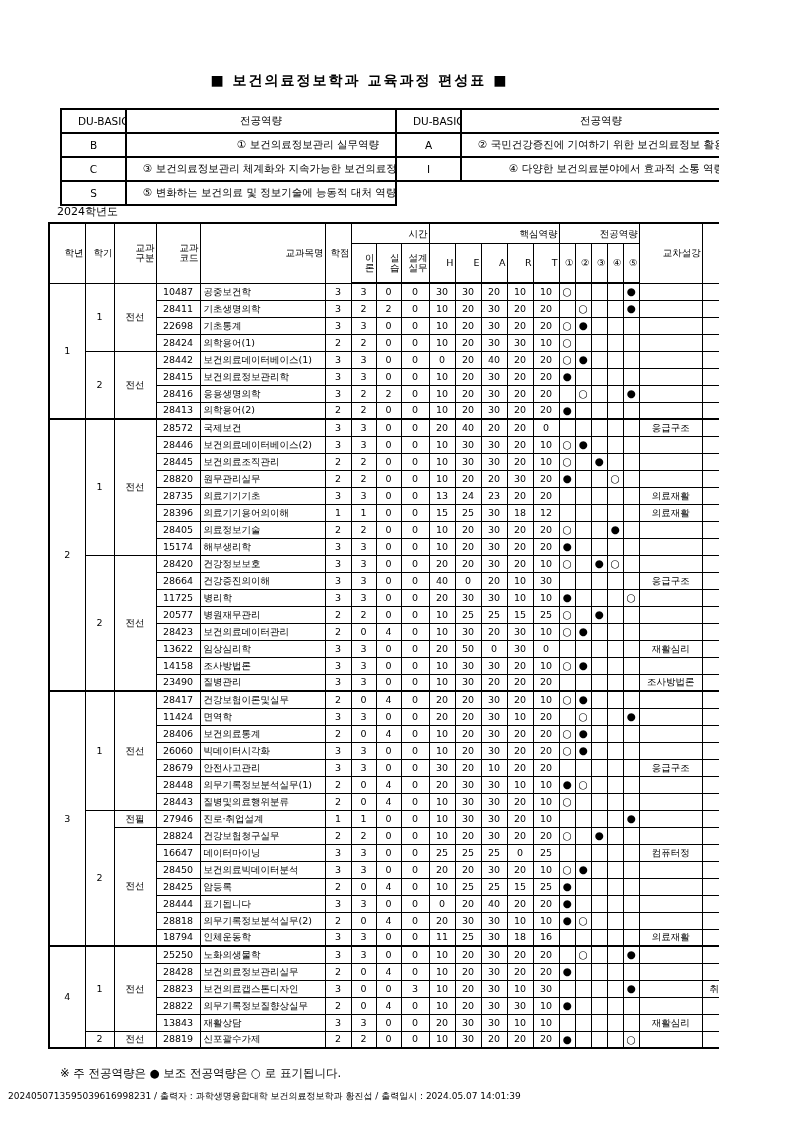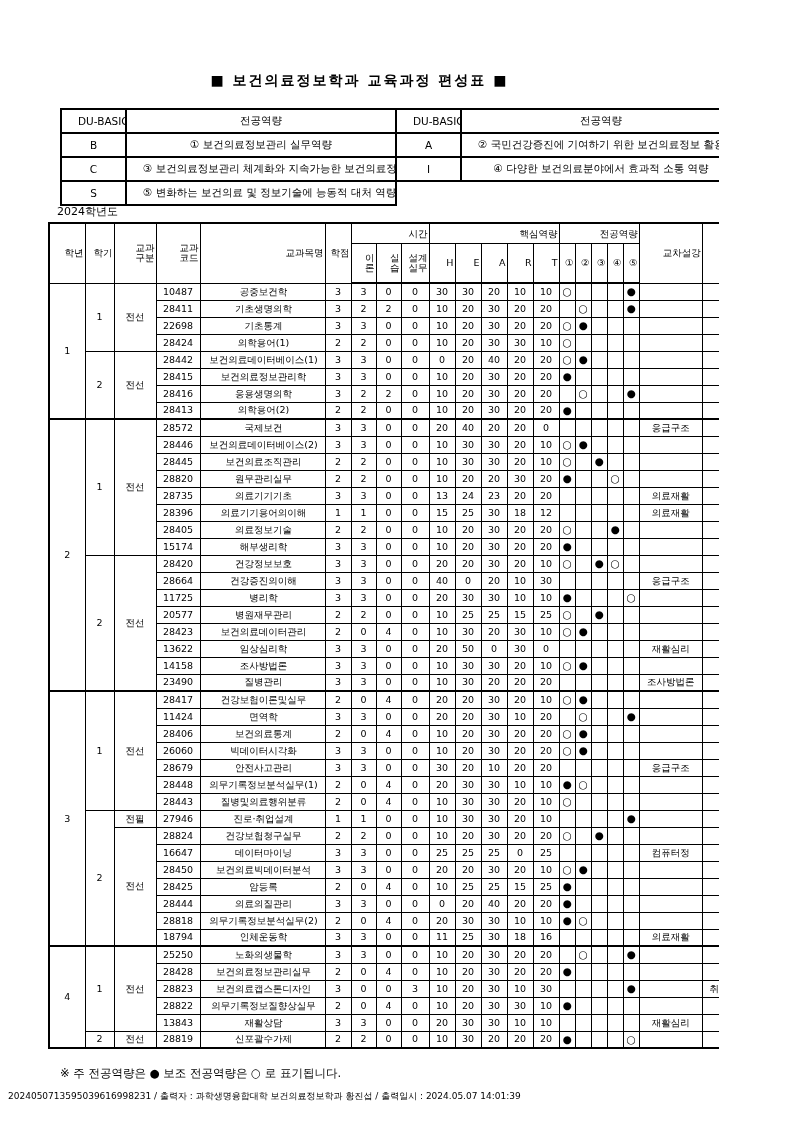"① 보건의료정보관리 실무역량" .comp-table td.txt { text-align: center -> right }
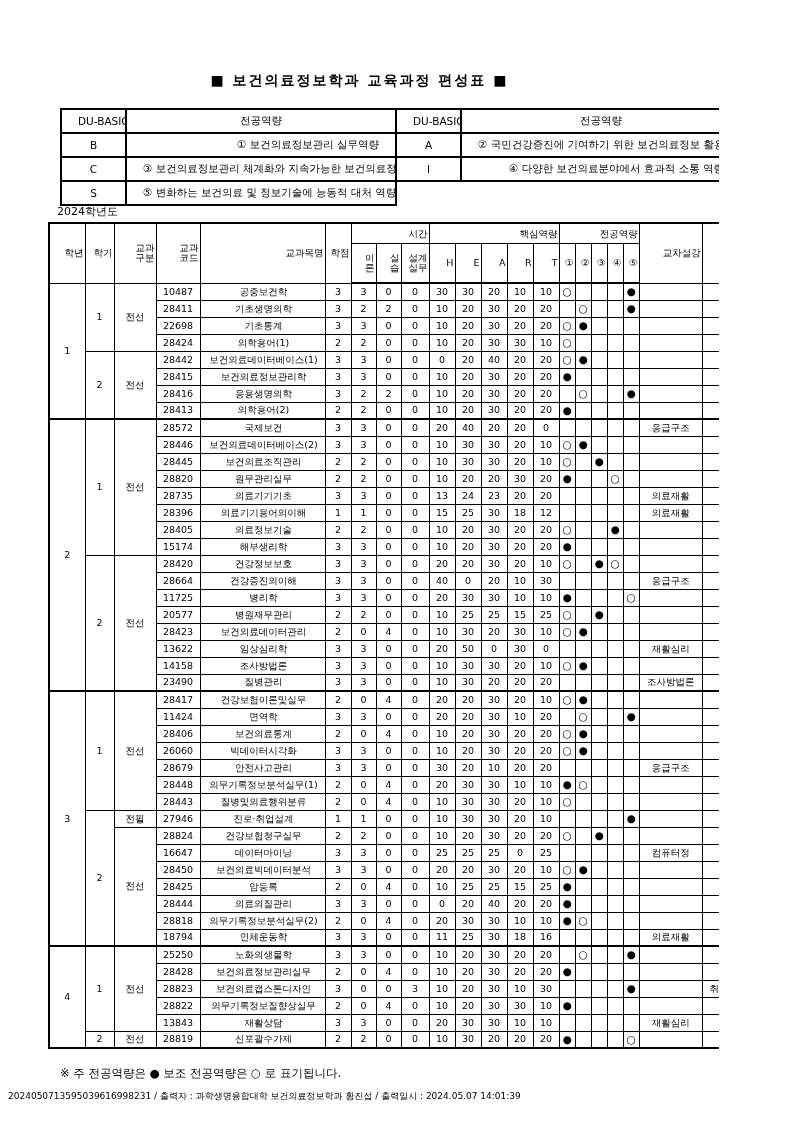"공중보건학" .curr-table td.name { text-align: center -> left }
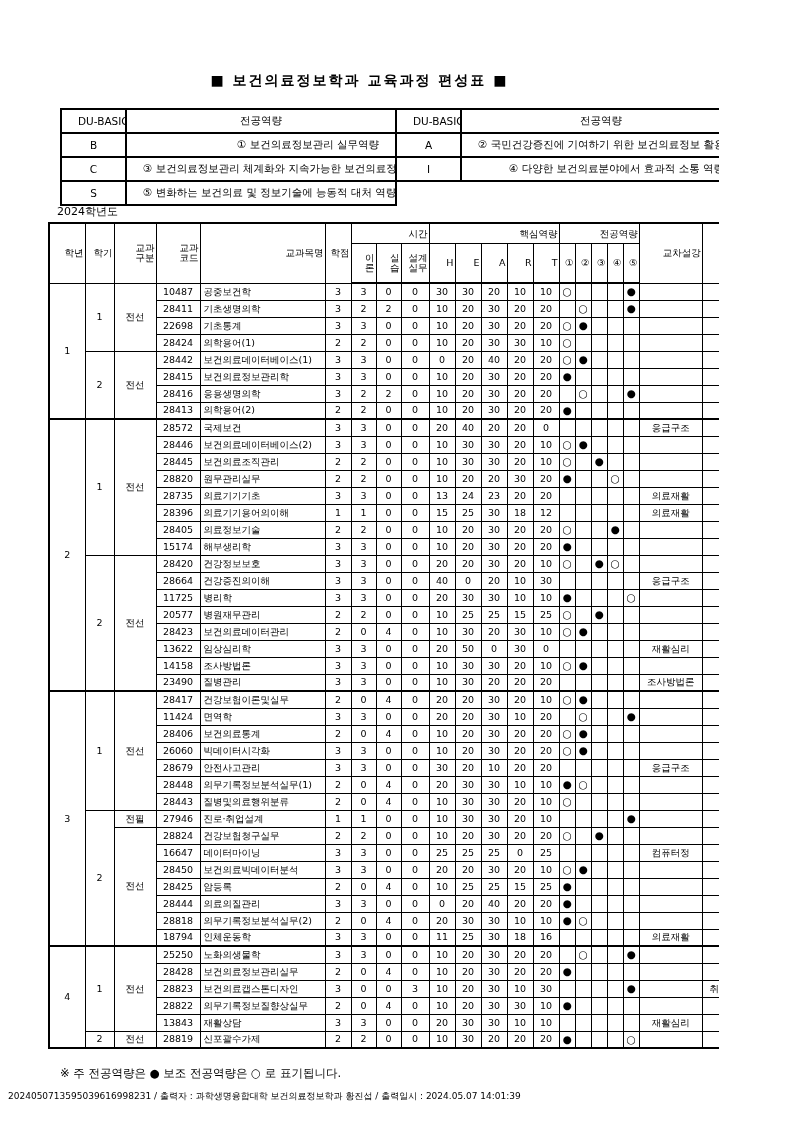"의료의질관리" td.name { text: 의료의질관리 -> 표기됩니다 }
